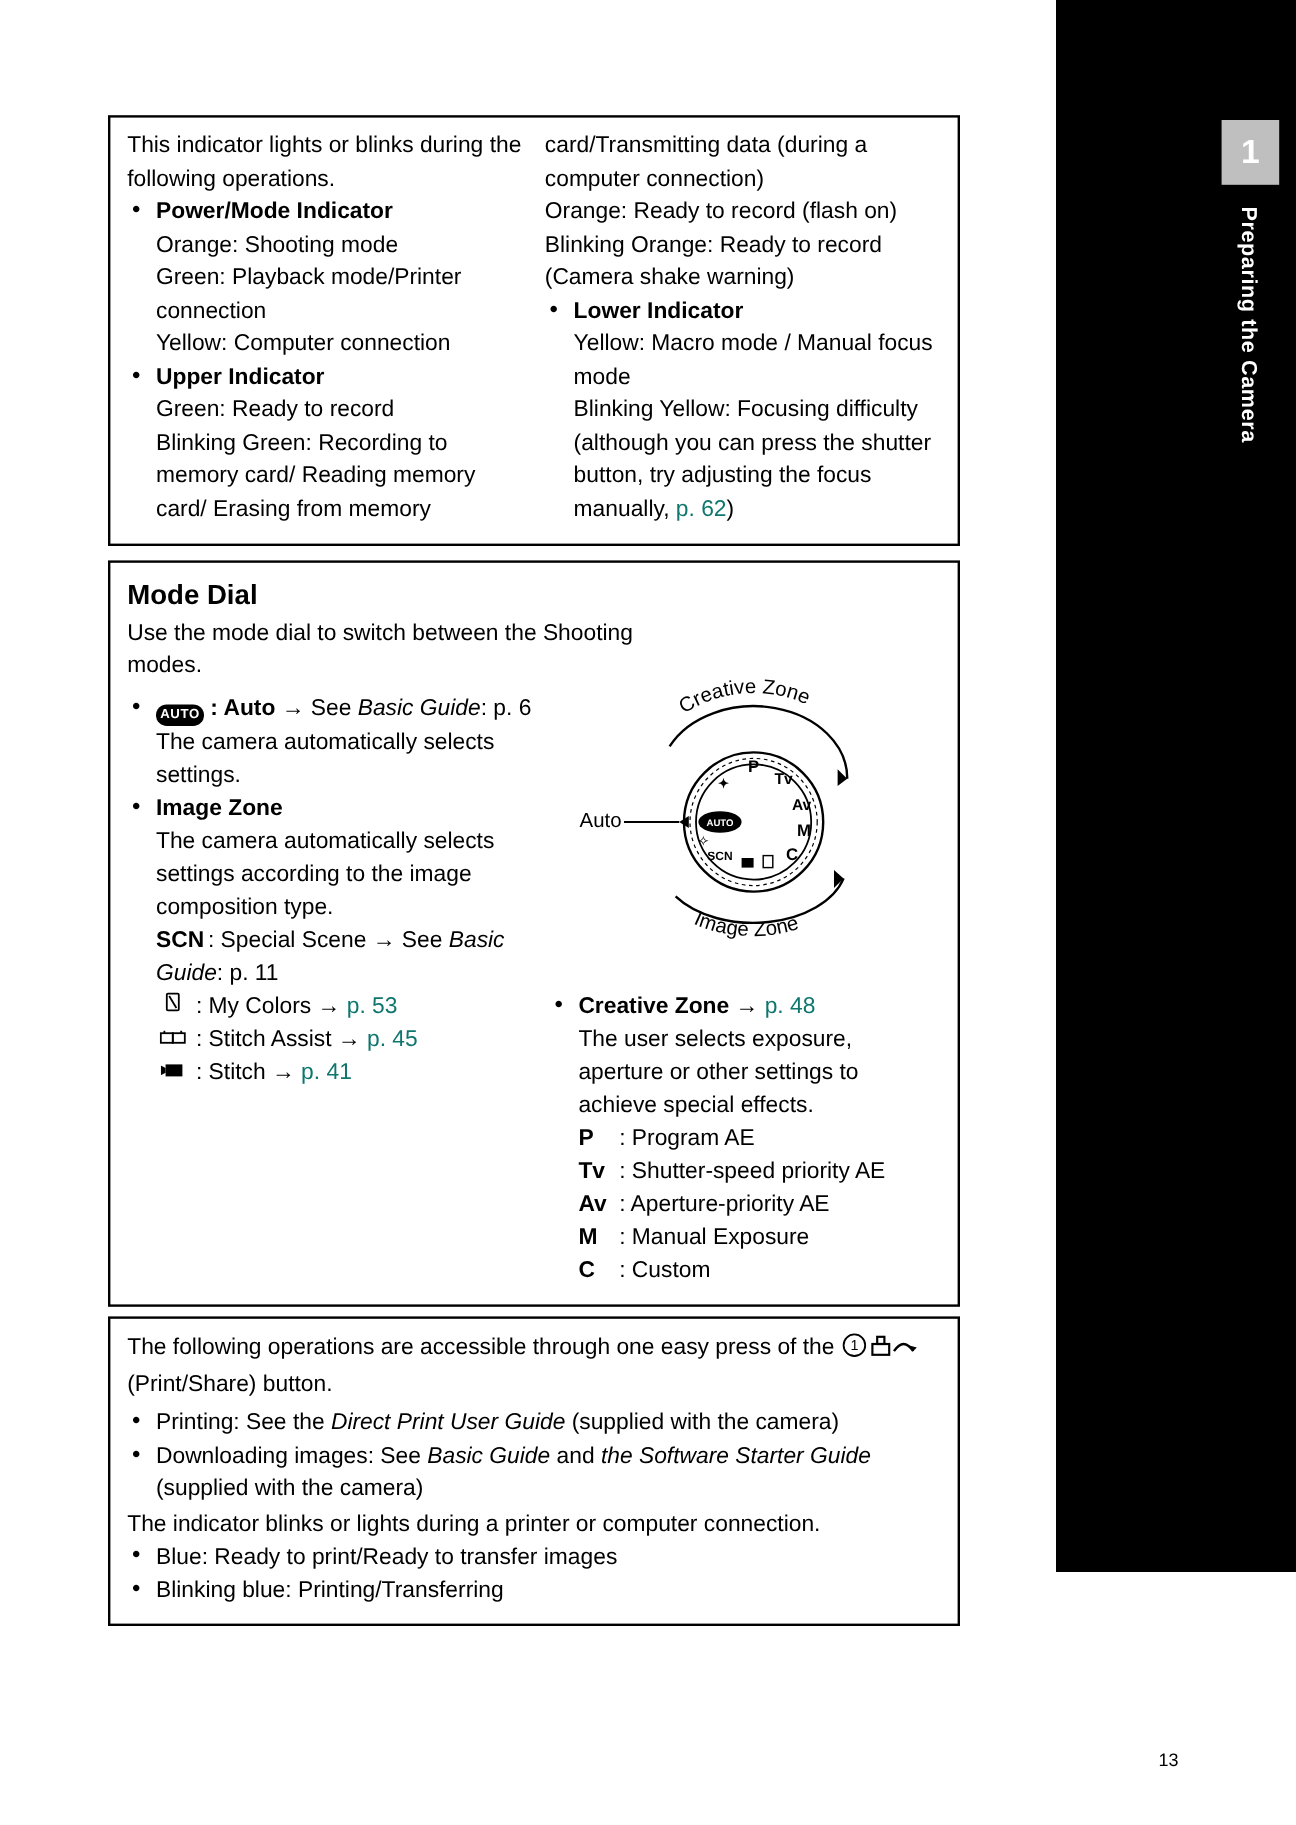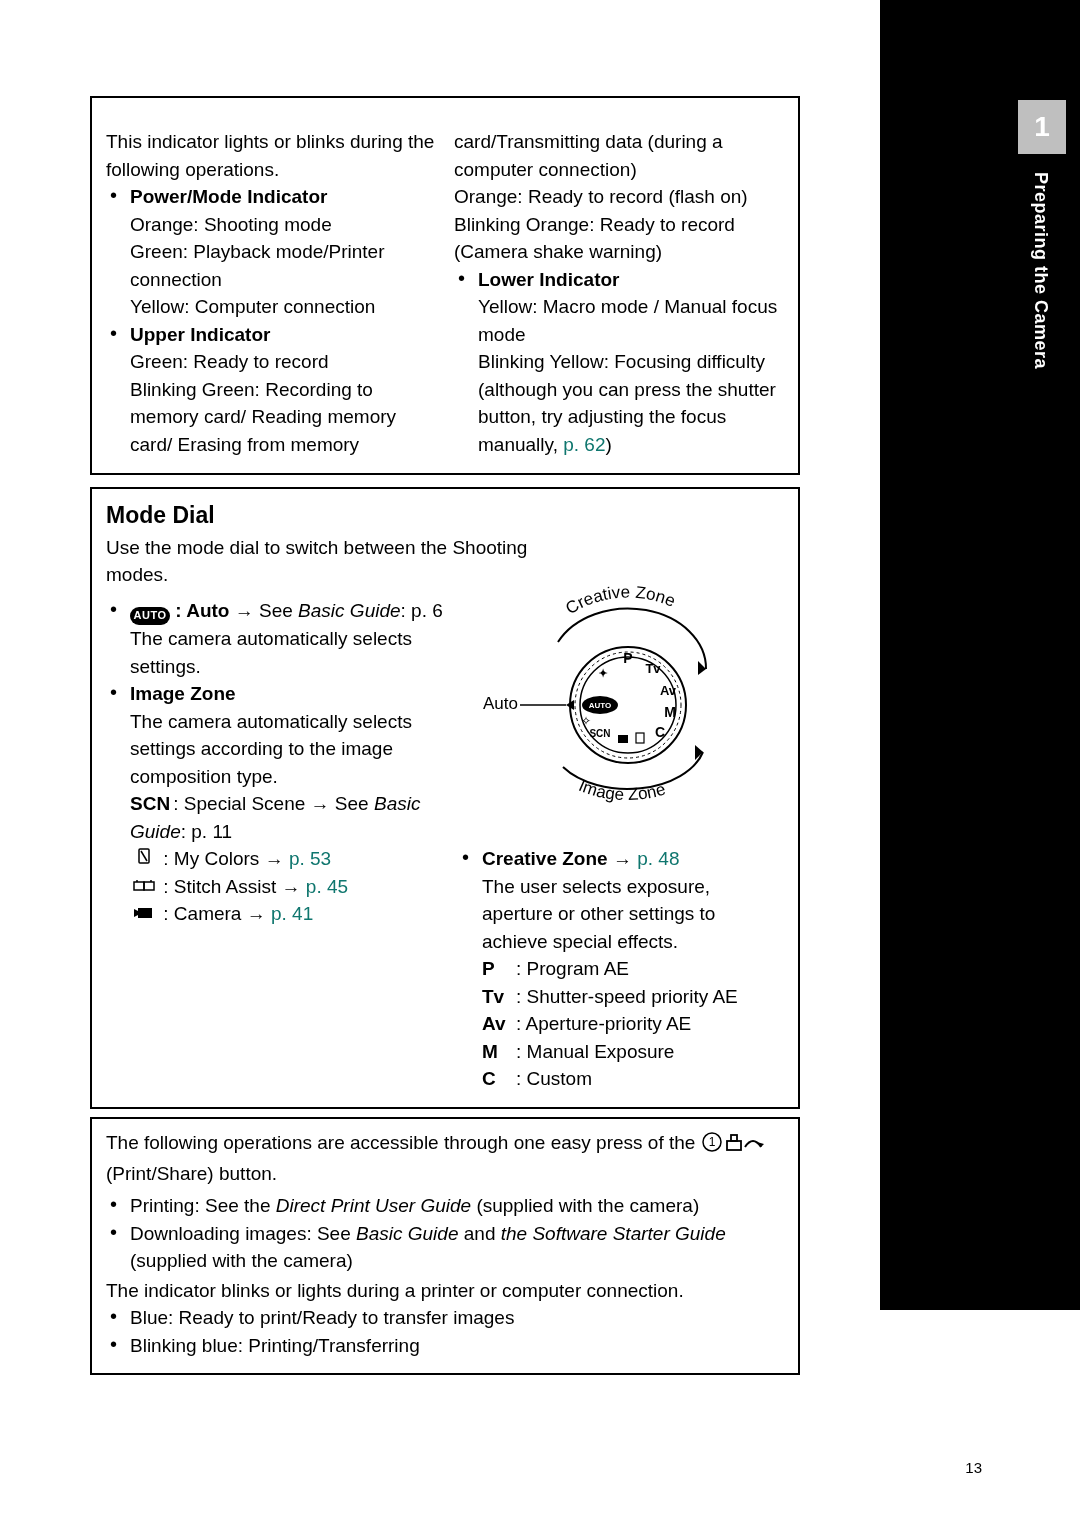"This indicator lights or blinks" .col { margin-top: 20px -> none }
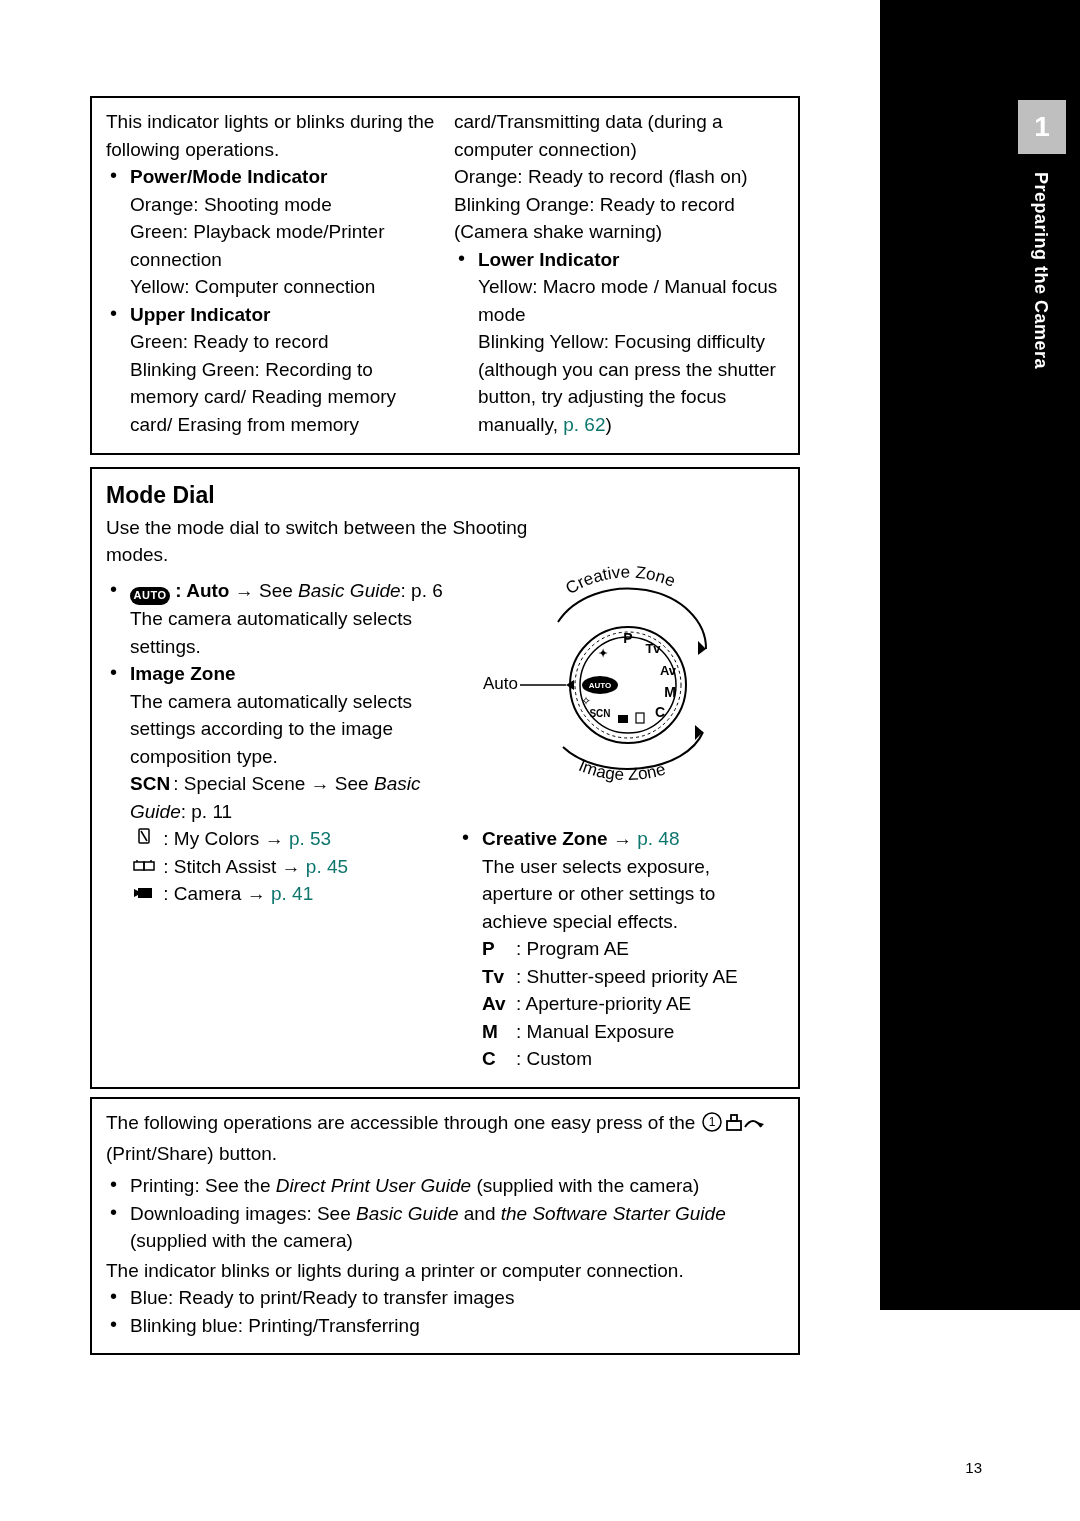": Camera" span { text: Camera -> Stitch }
